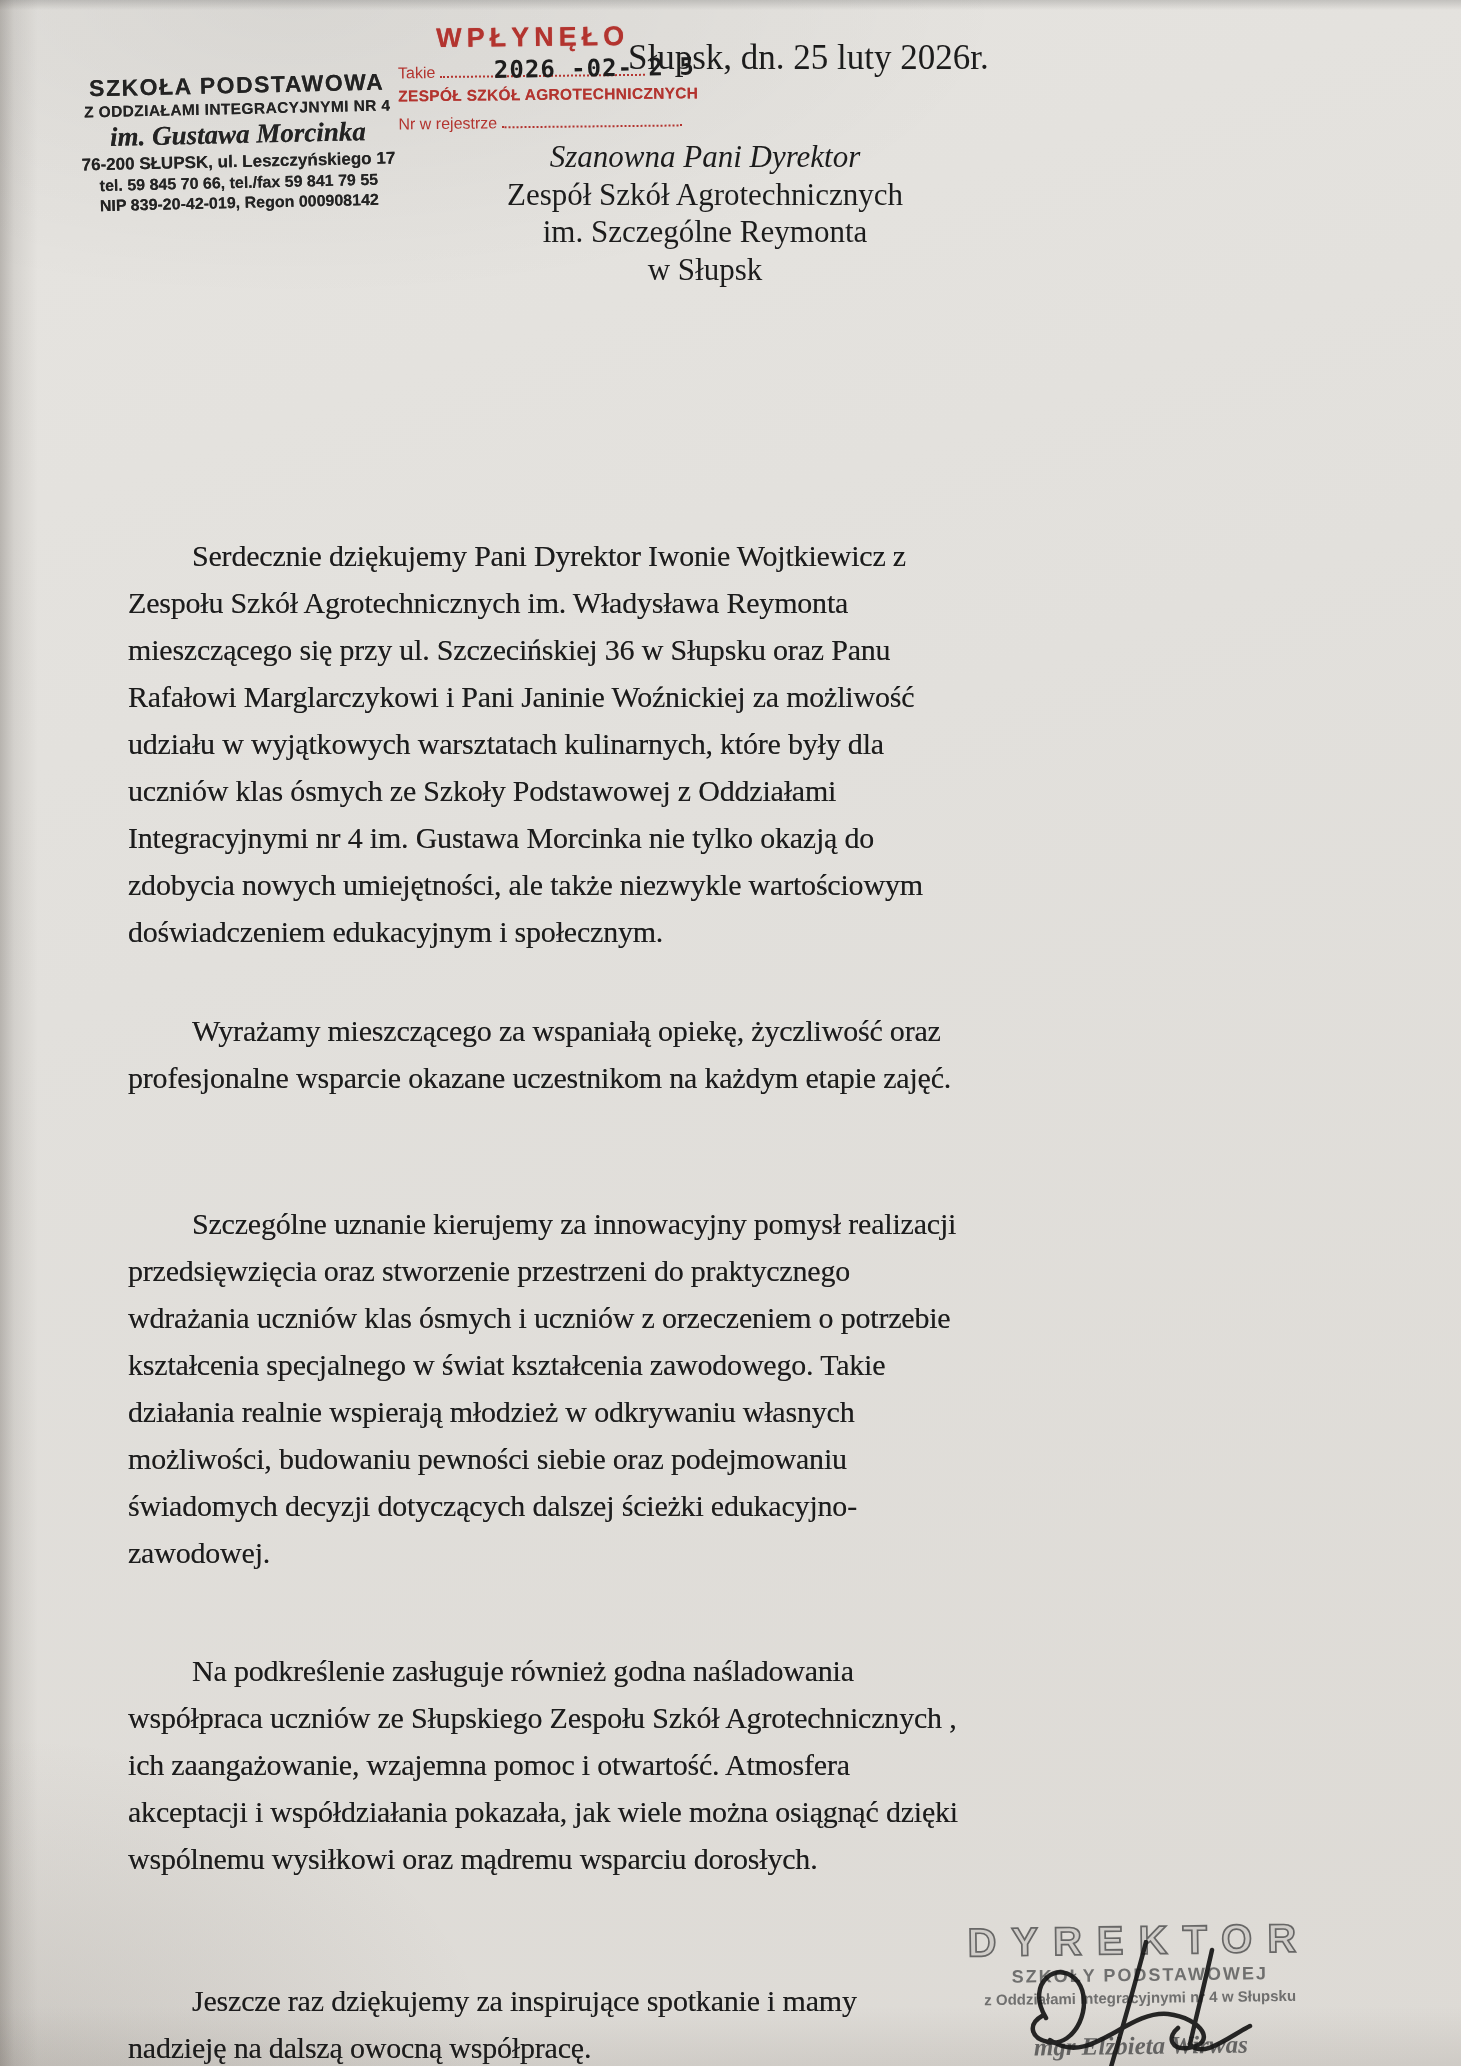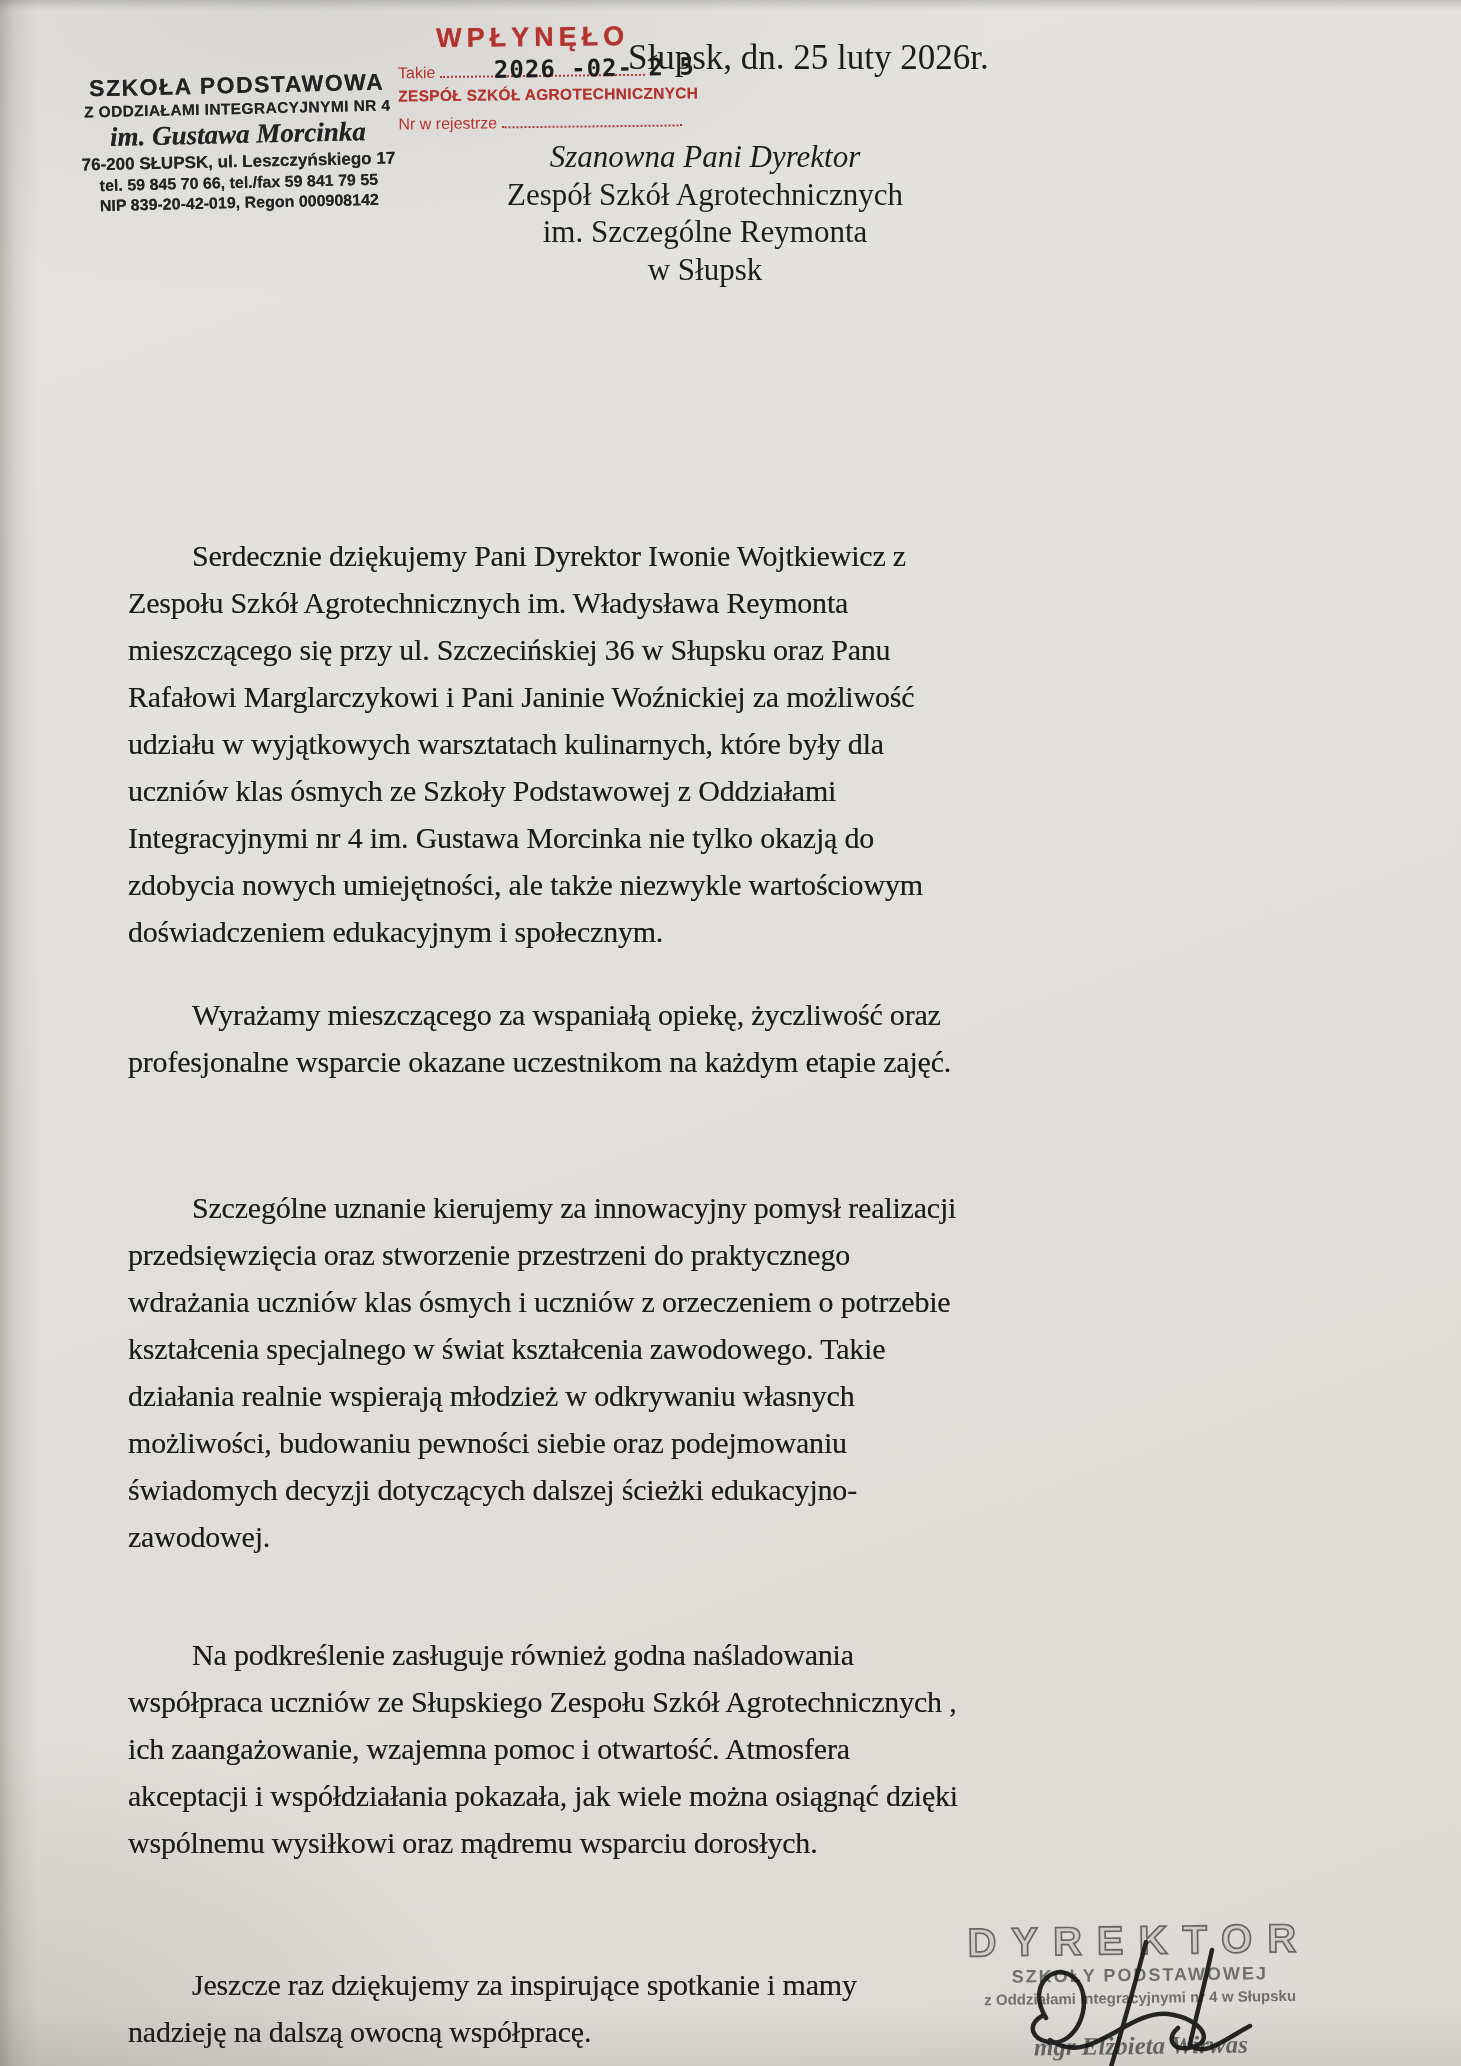"Serdecznie dziękujemy Pani Dyrektor" .letter-body p.p1 { margin-bottom: 36px -> 52px }
